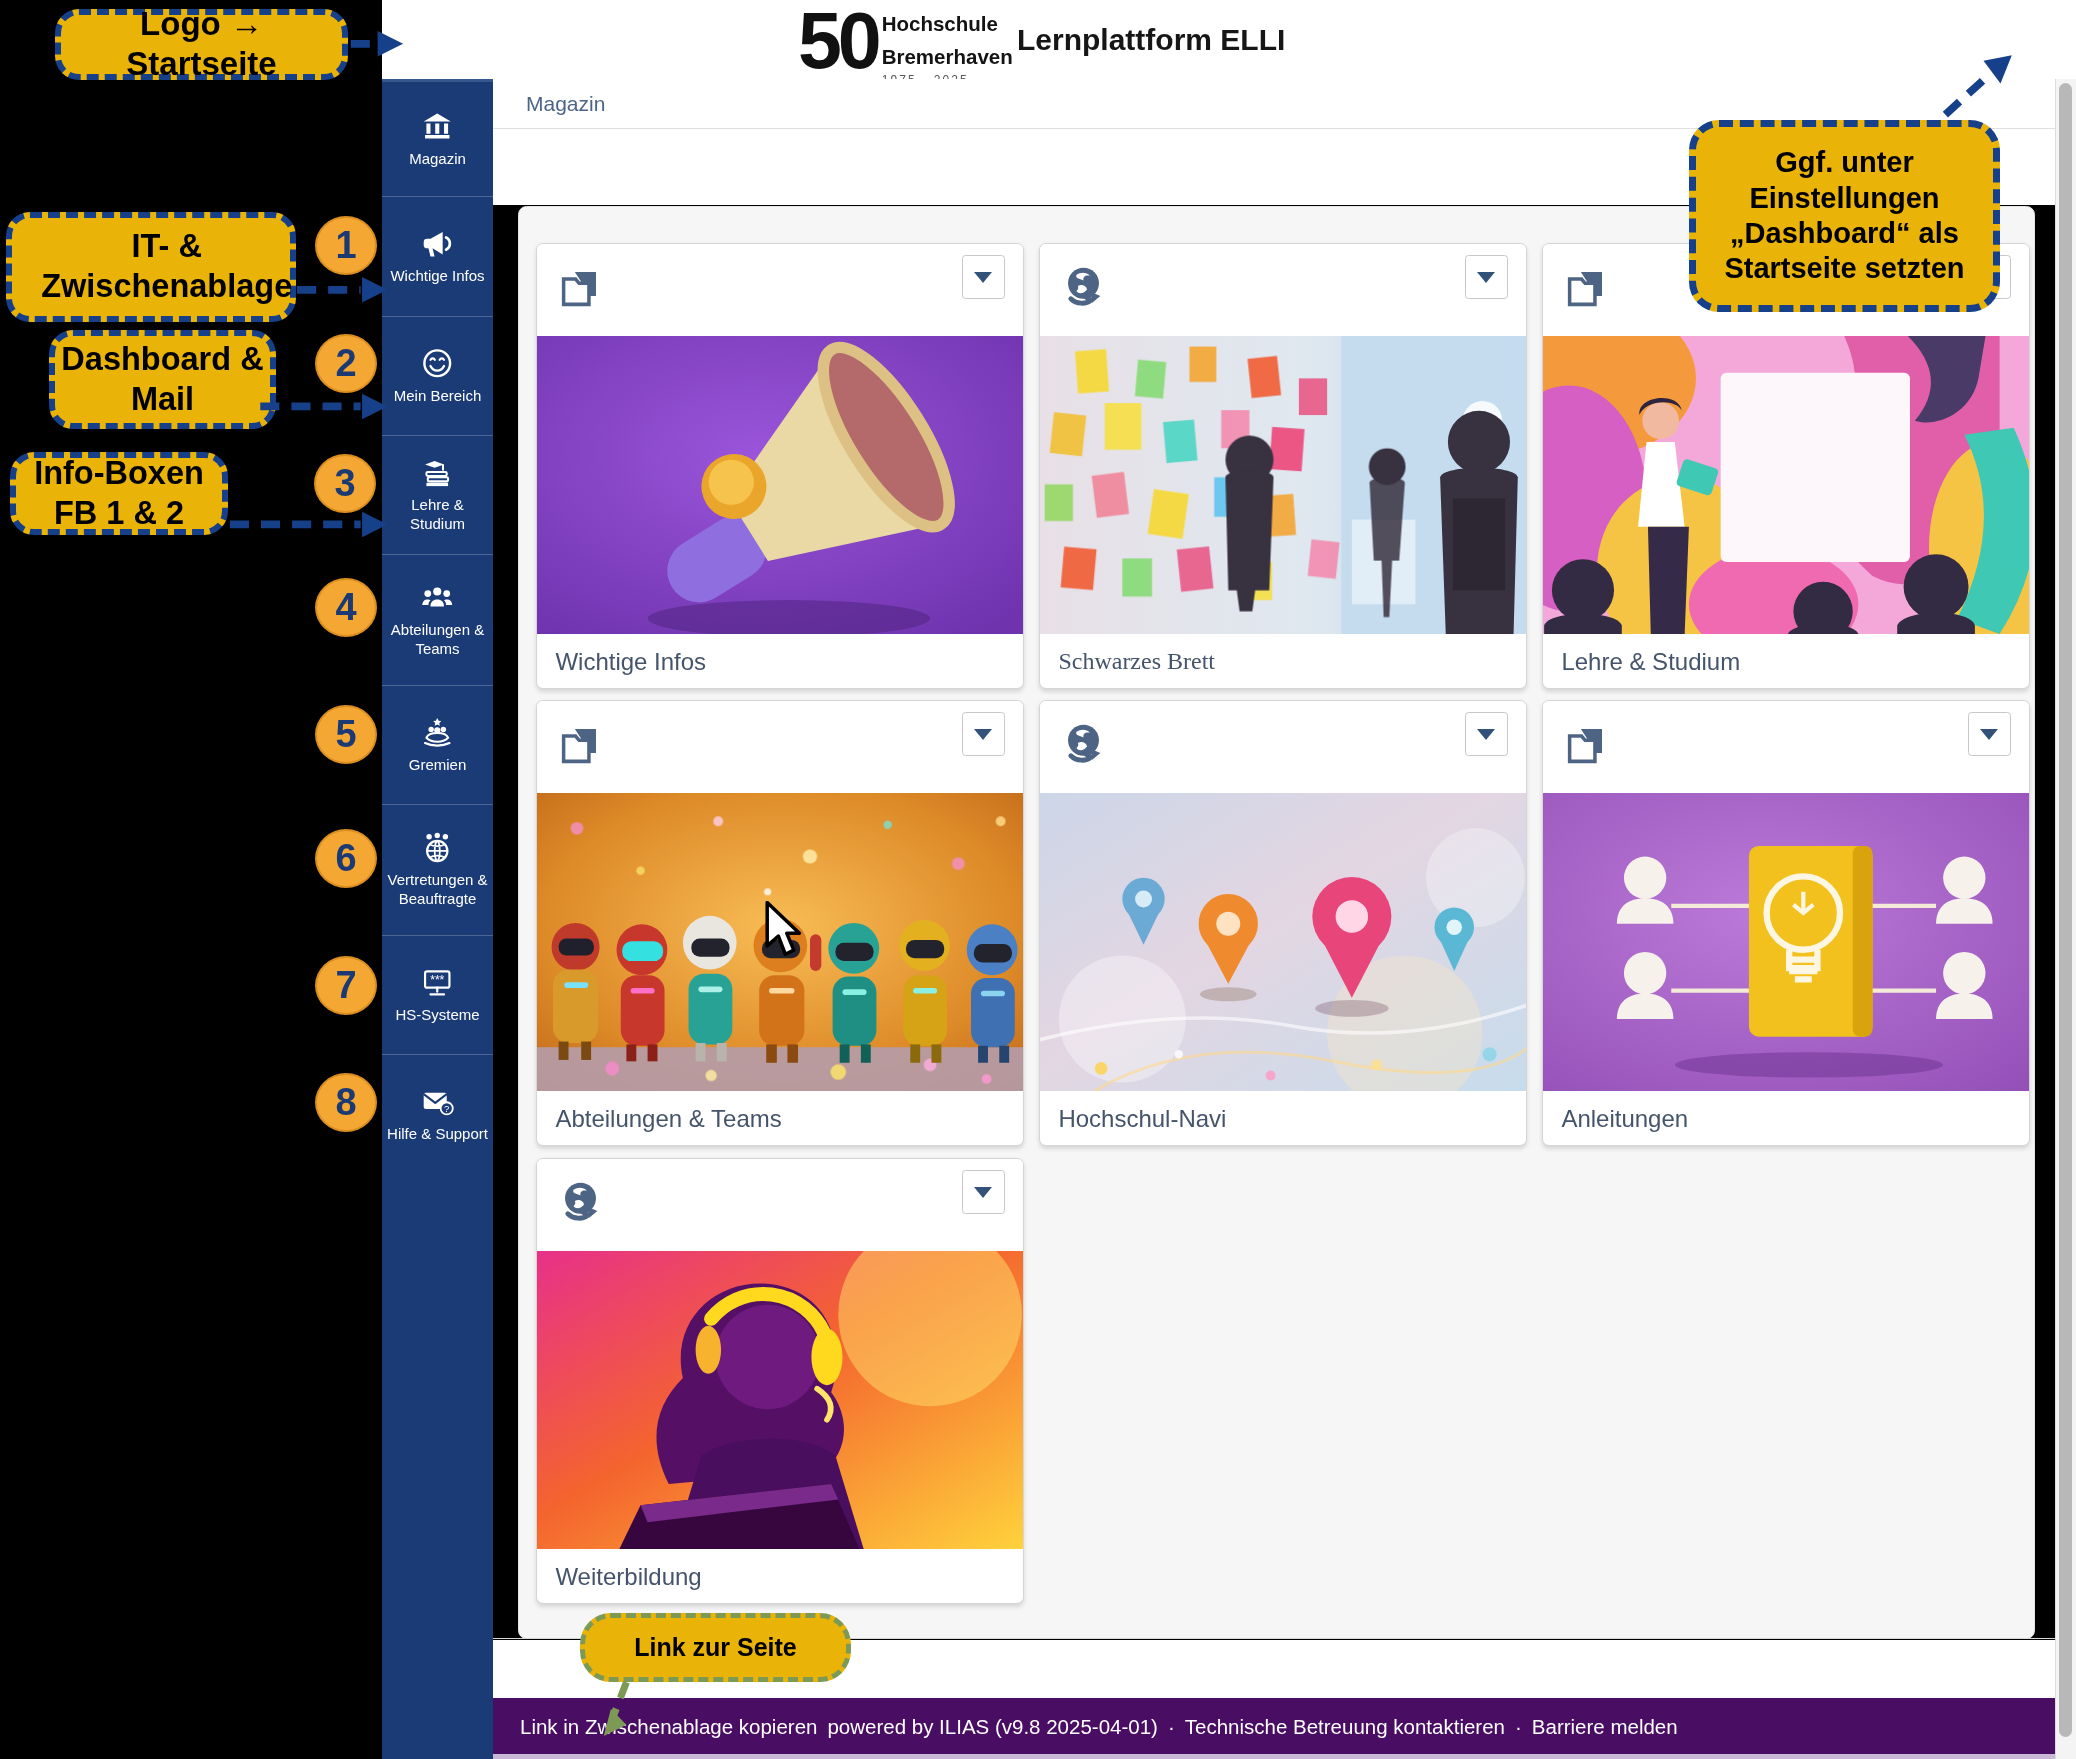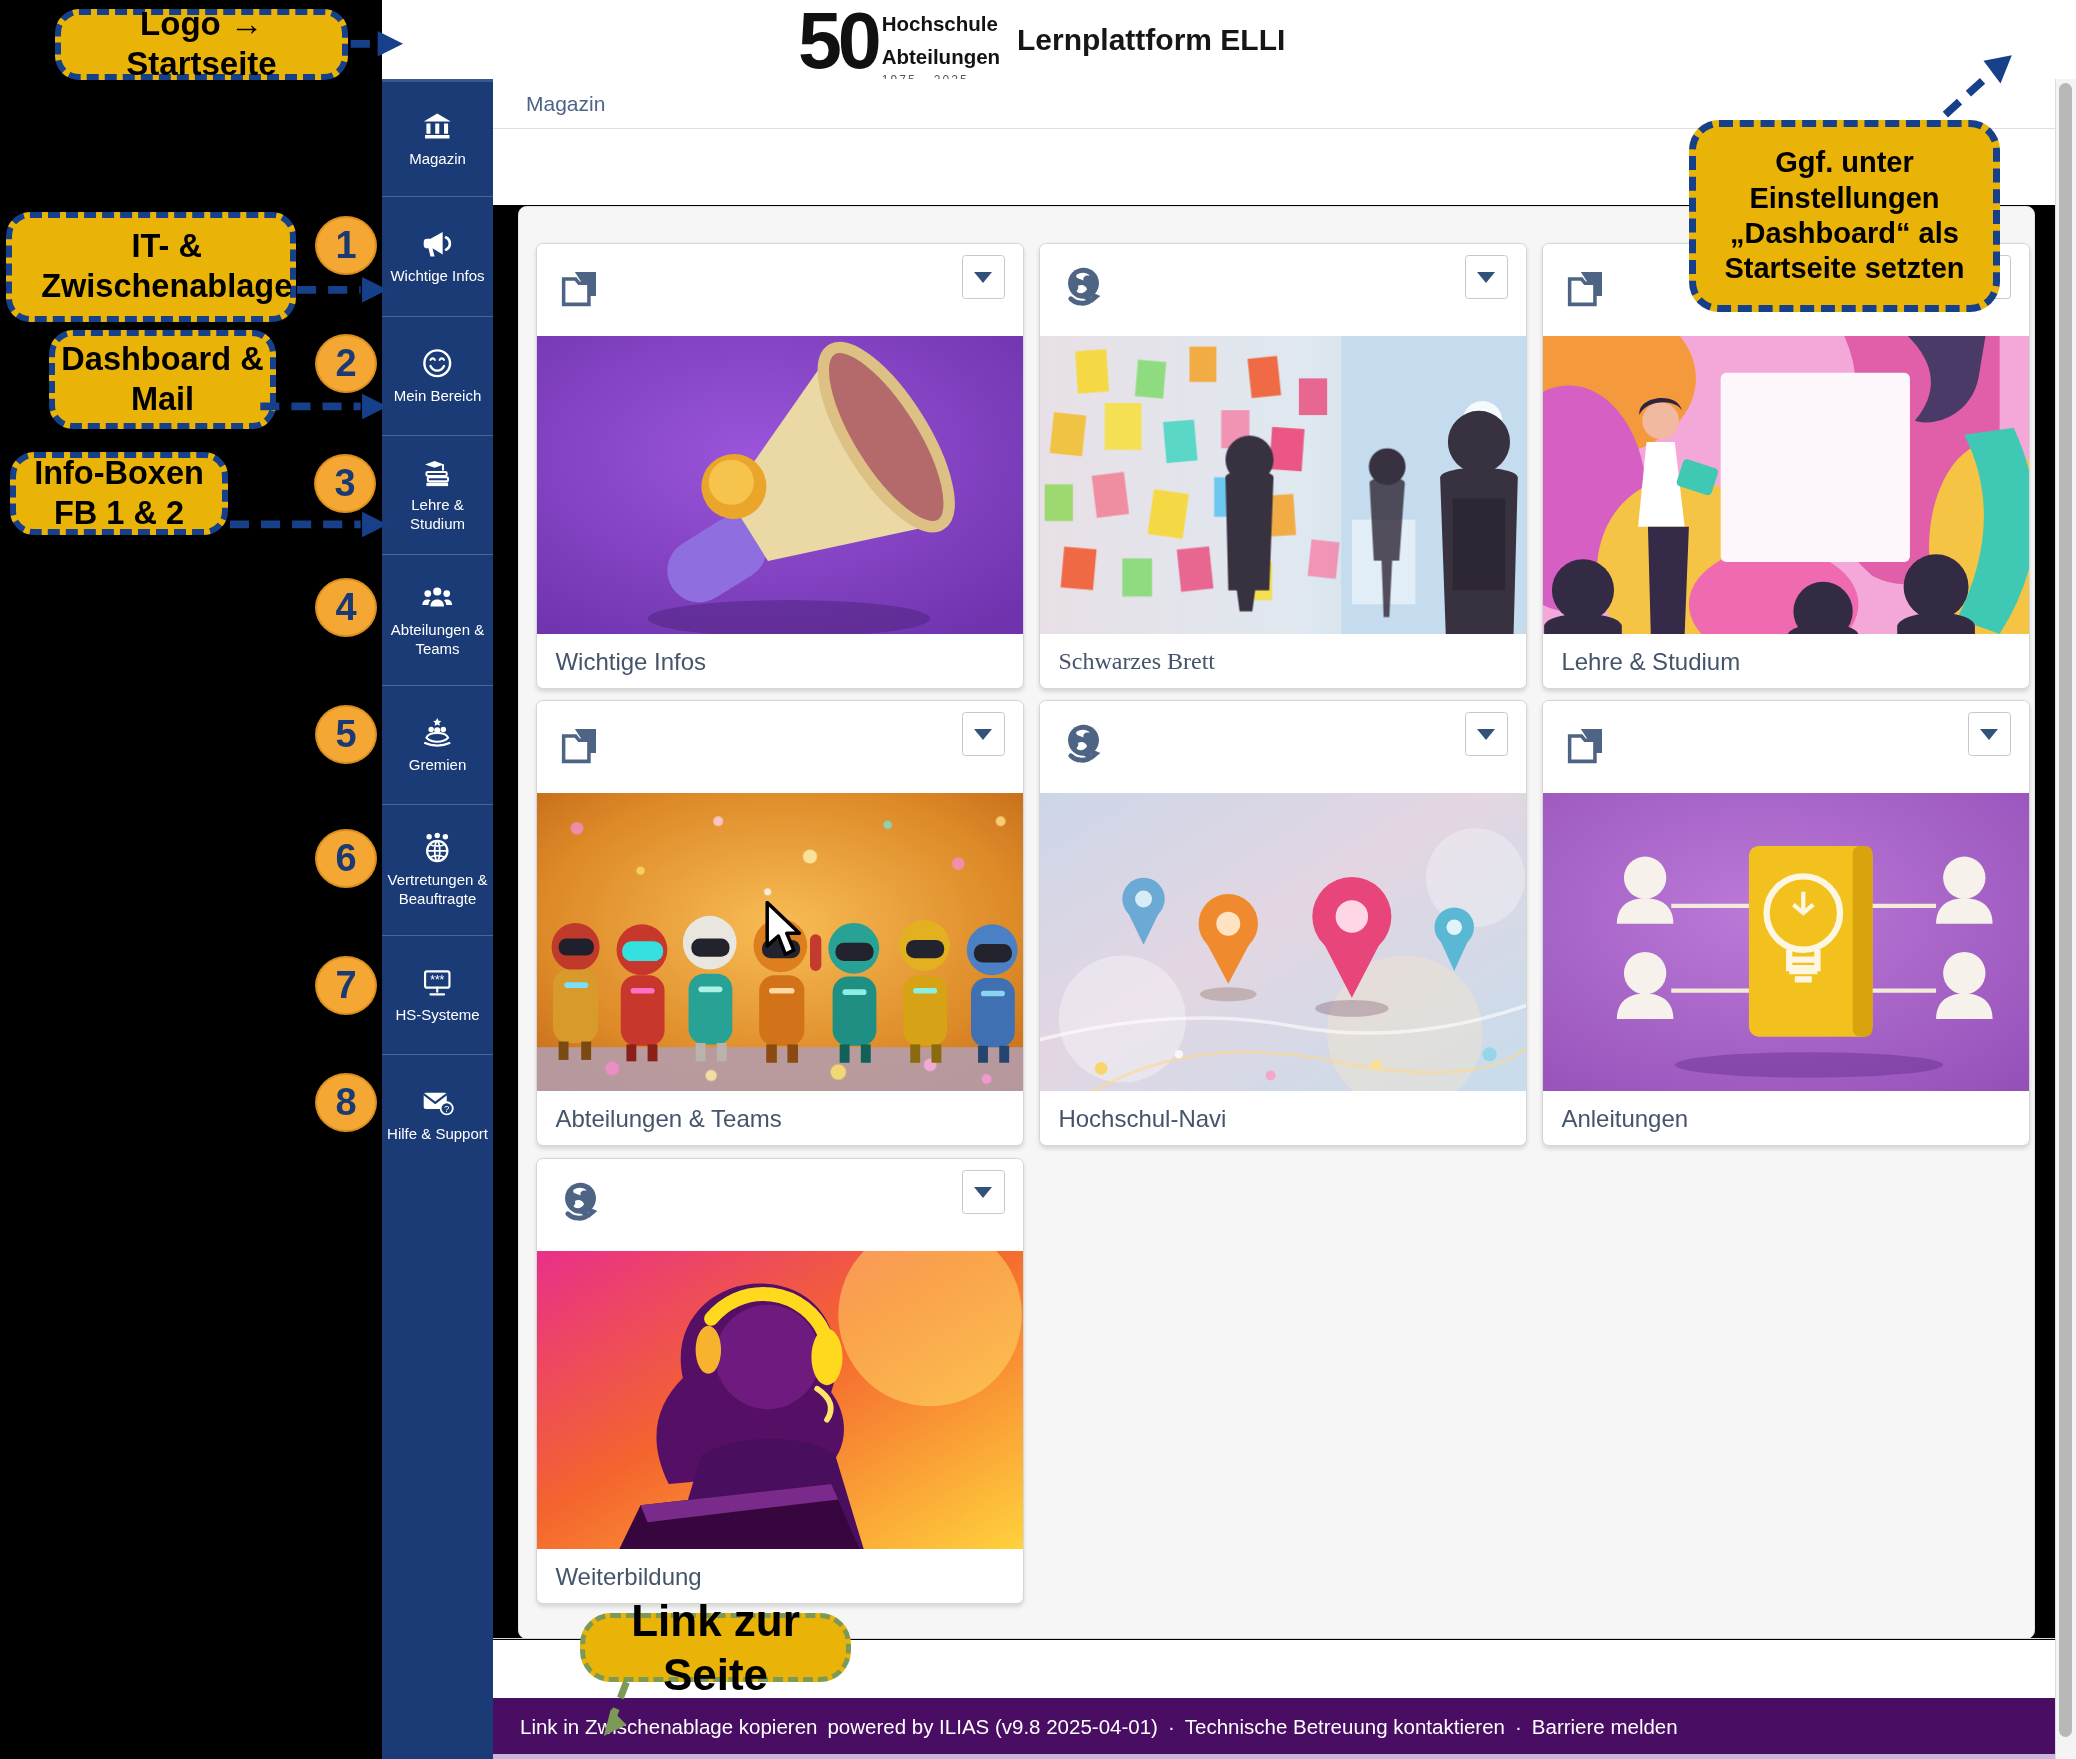"Abteilungen" span.logo-line { text: Abteilungen -> Bremerhaven }
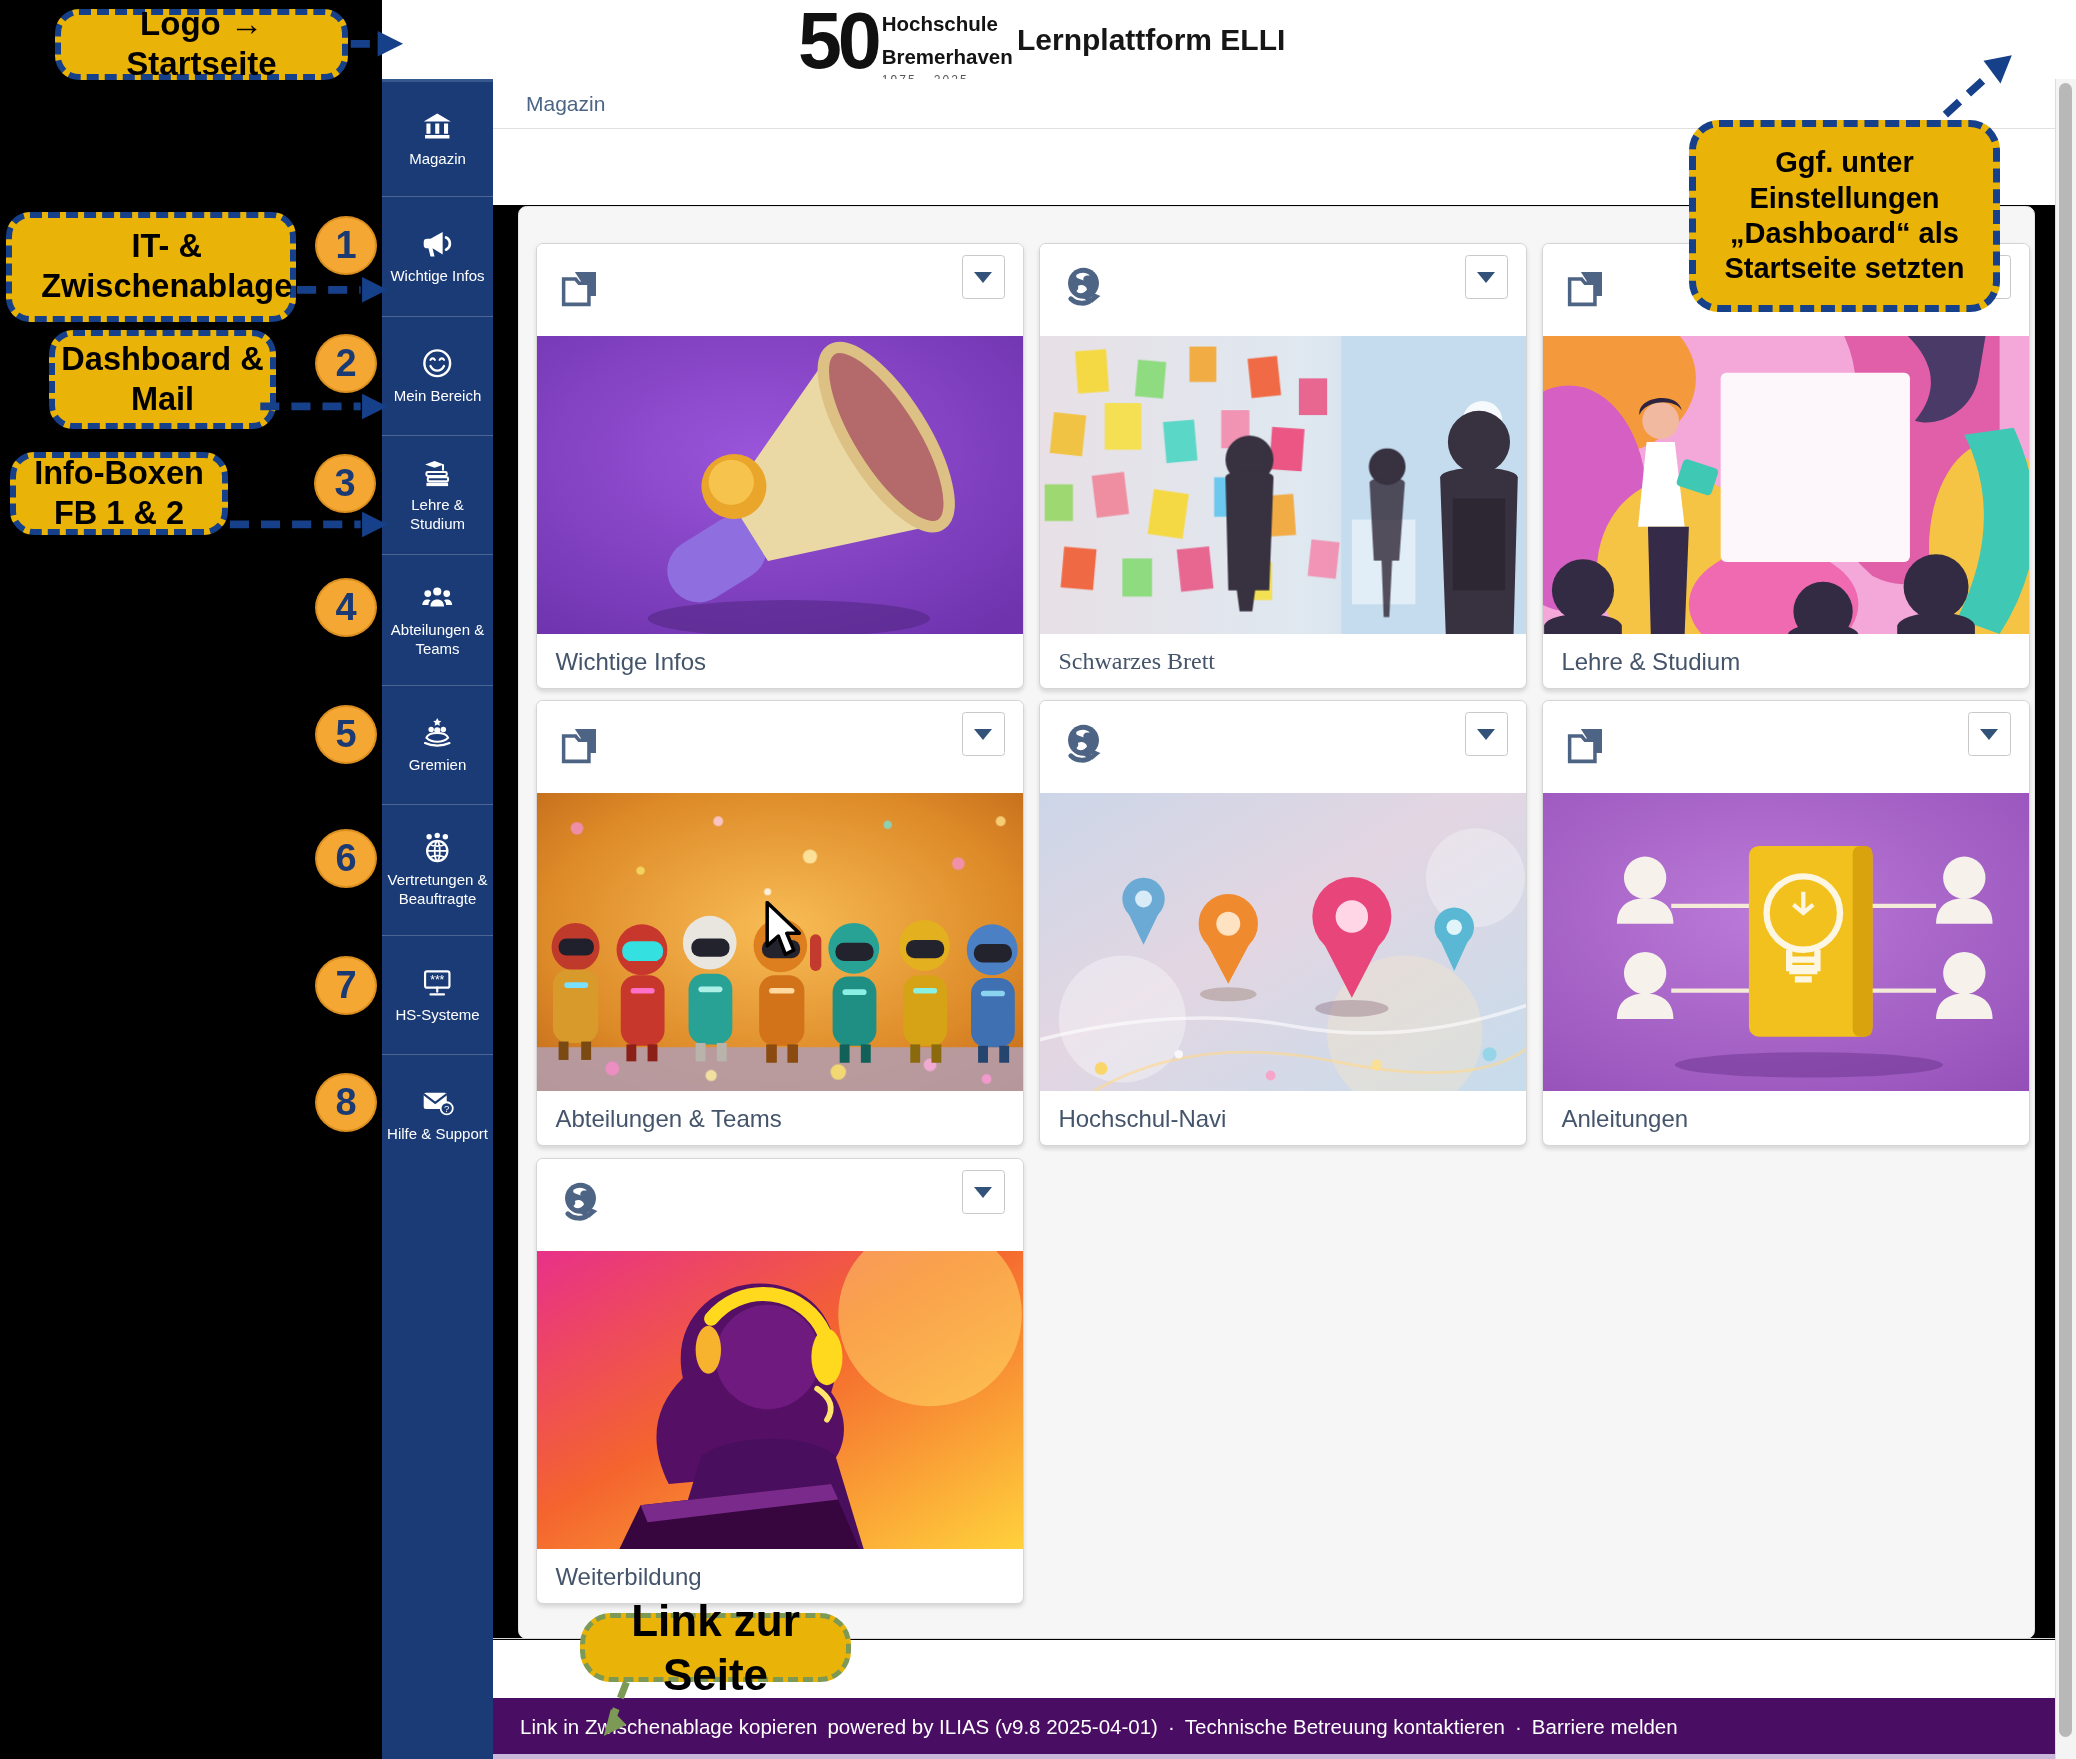"Link zur Seite" #co-link { font-size: 44px -> 25px }
